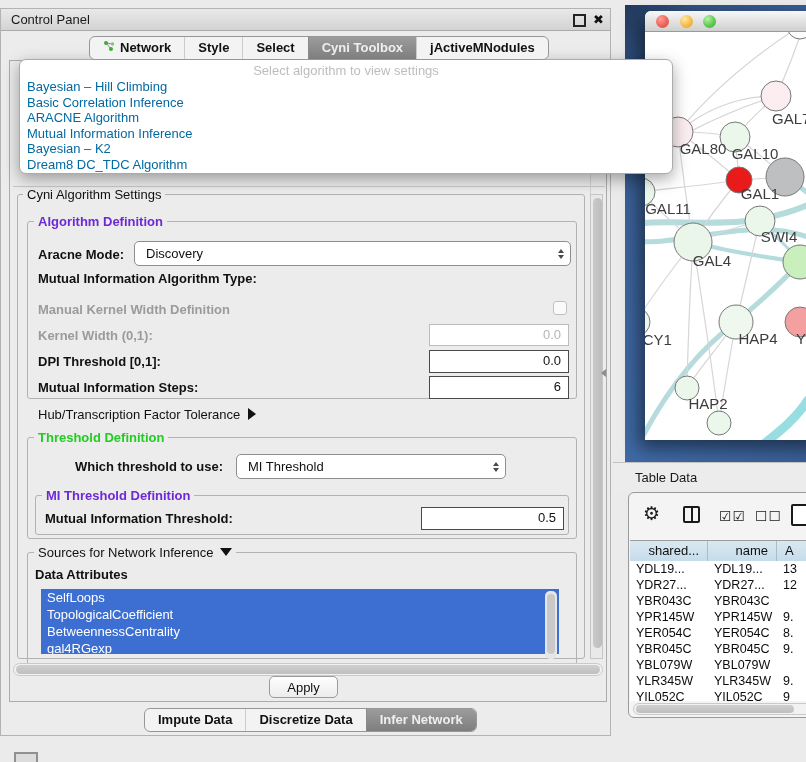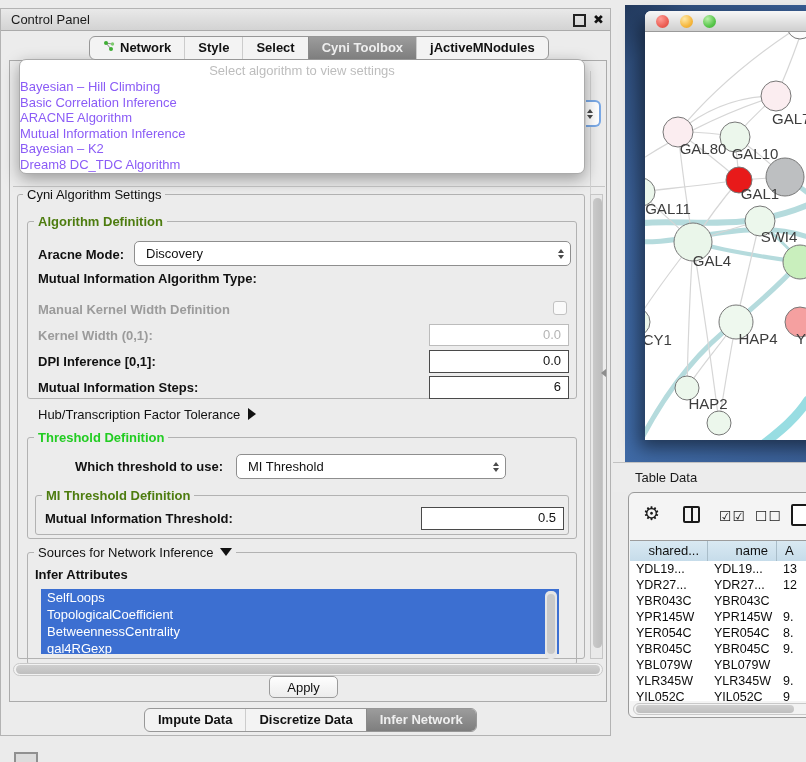"Select algorithm to view settings" .popup { width: 566px -> 654px }
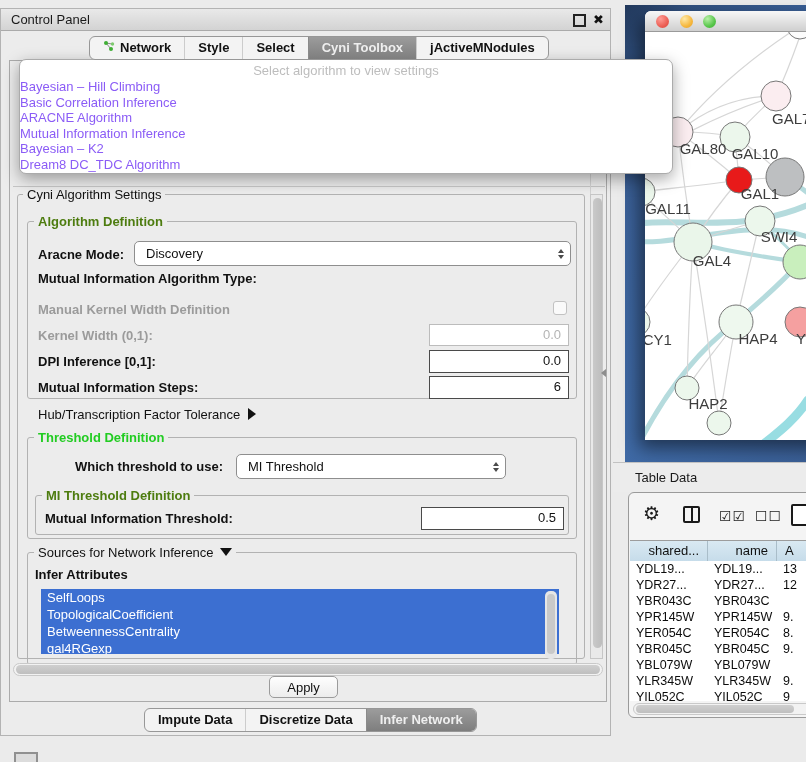"Bayesian – Hill Climbing" .popup .it { color: #8b5cf6 -> #0369a1; padding-left: none -> 7px }
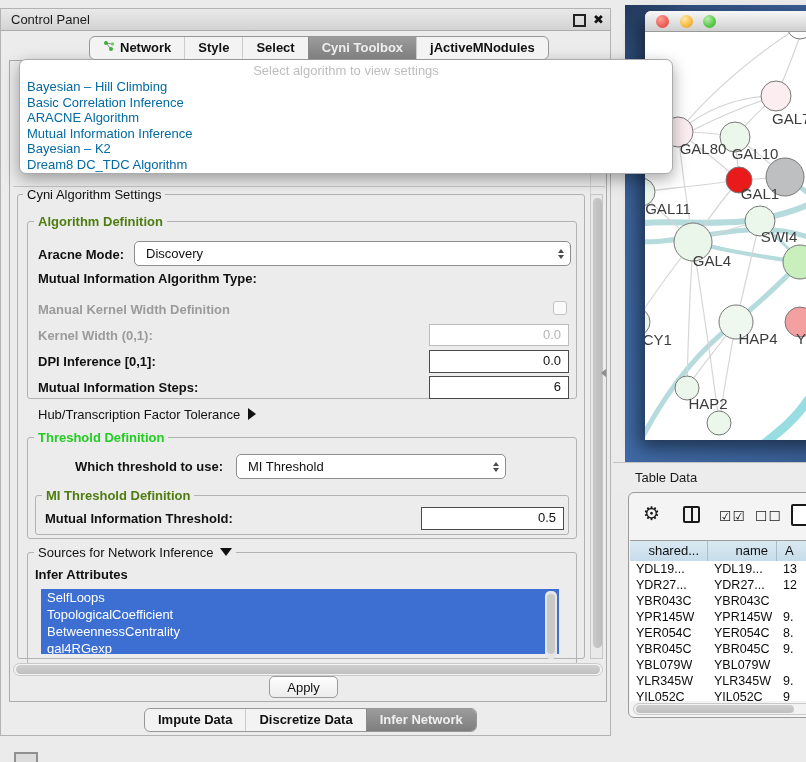"Algorithm Definition" .blue { color: #4d7c0f -> #6d28d9 }
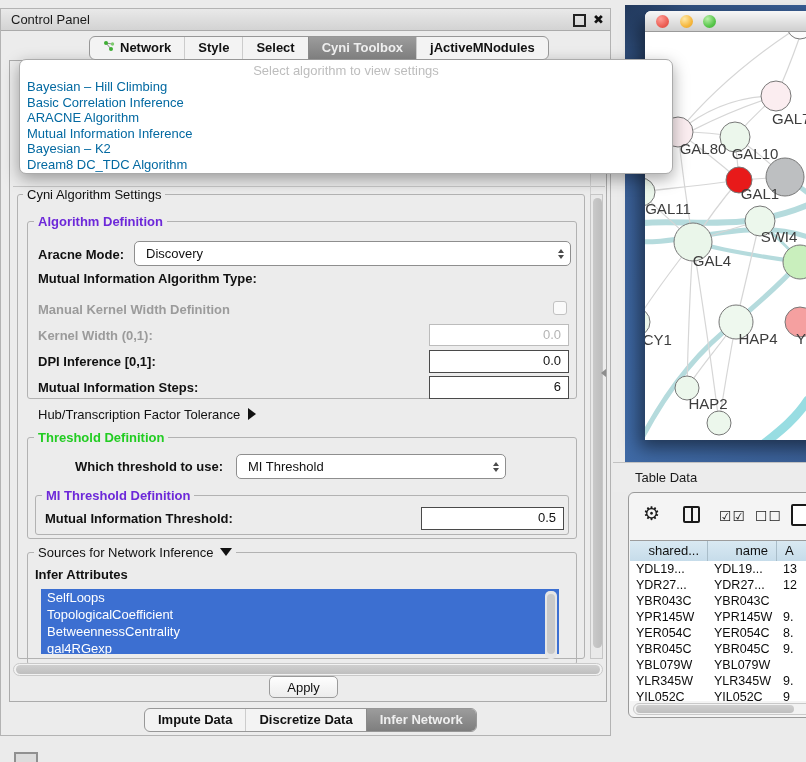"DPI Inference [0,1]:" div.abs { text: Inference -> Threshold }
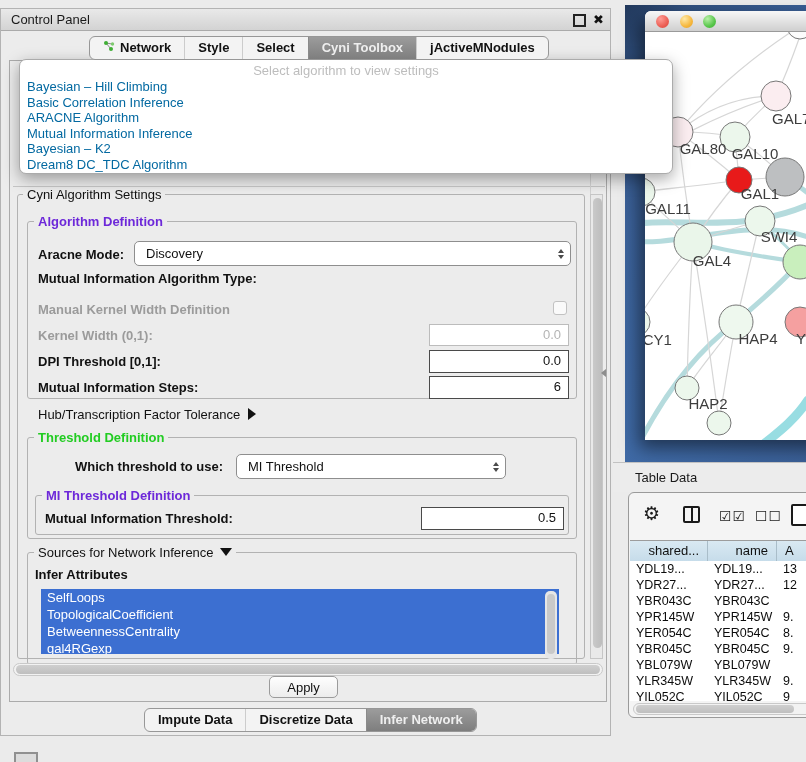"Infer Attributes" div.abs { text: Infer -> Data }
